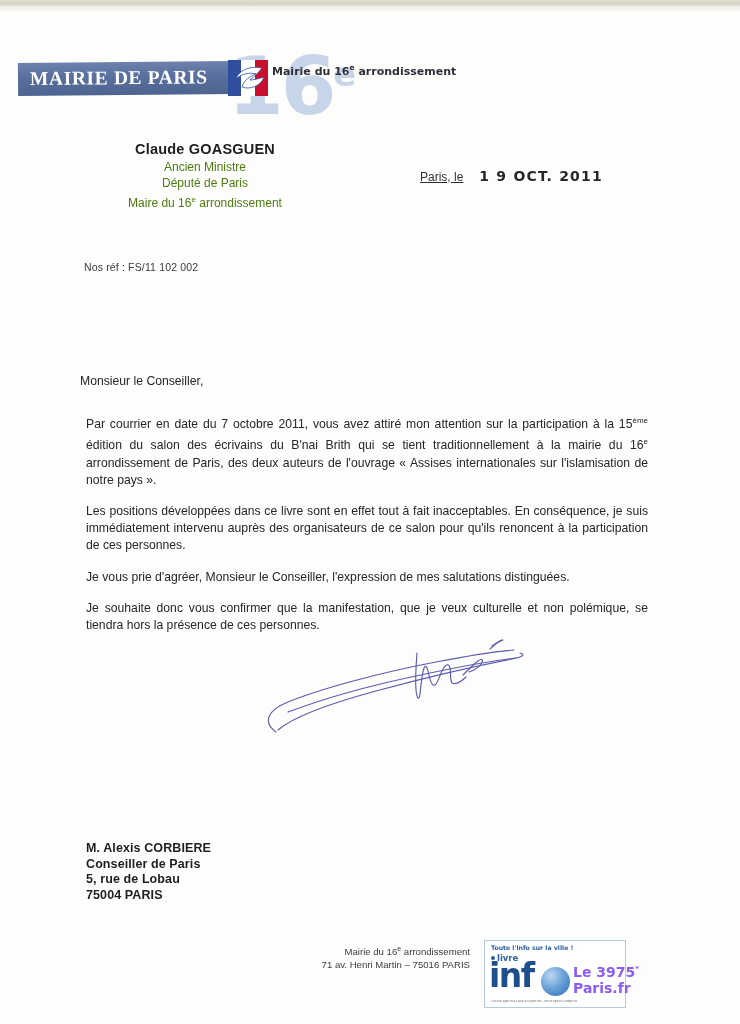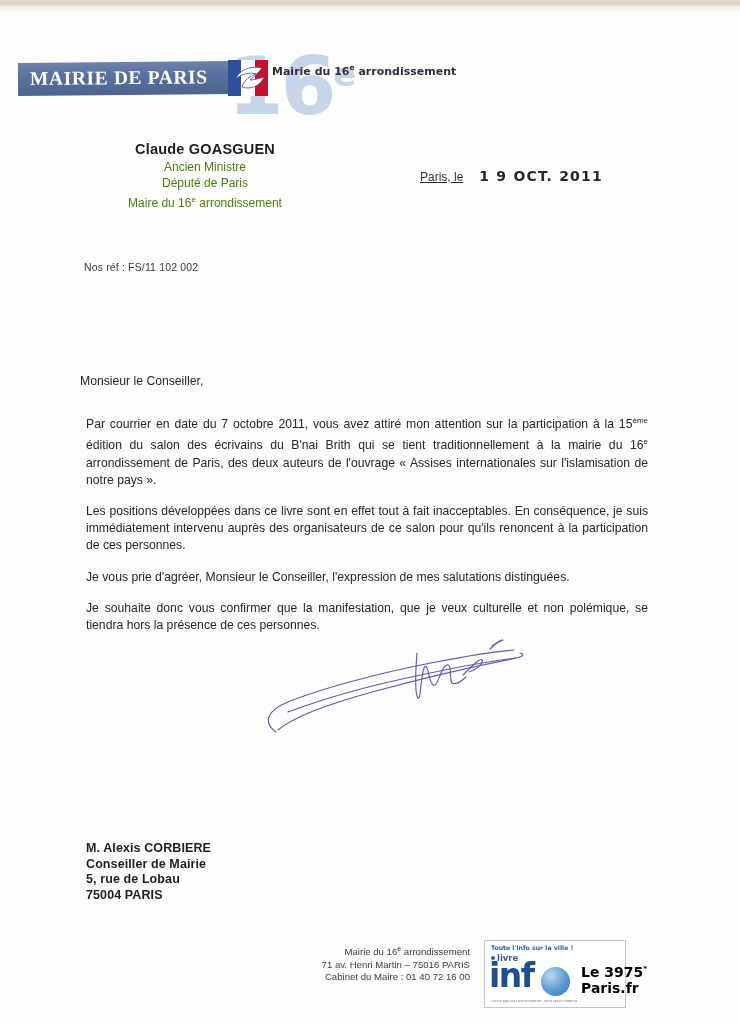"Conseiller de Mairie" div { text: Mairie -> Paris }
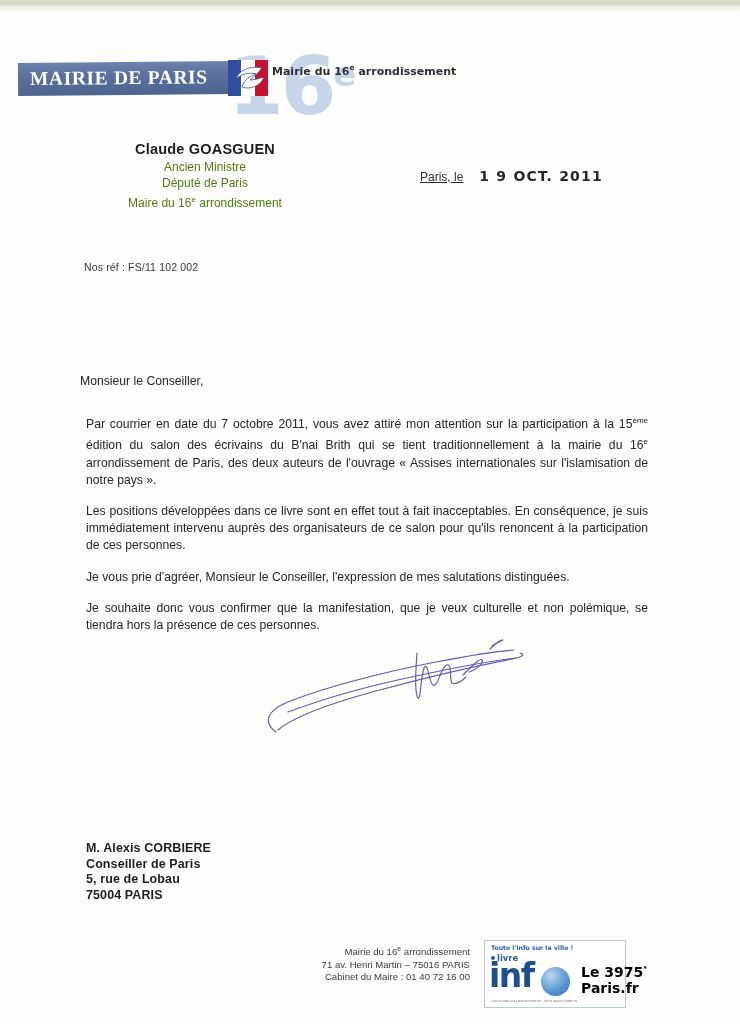"Cabinet du Maire : 01" div { html: <div>Cabinet du Maire : 01 40 72 16 00</div> -> none }
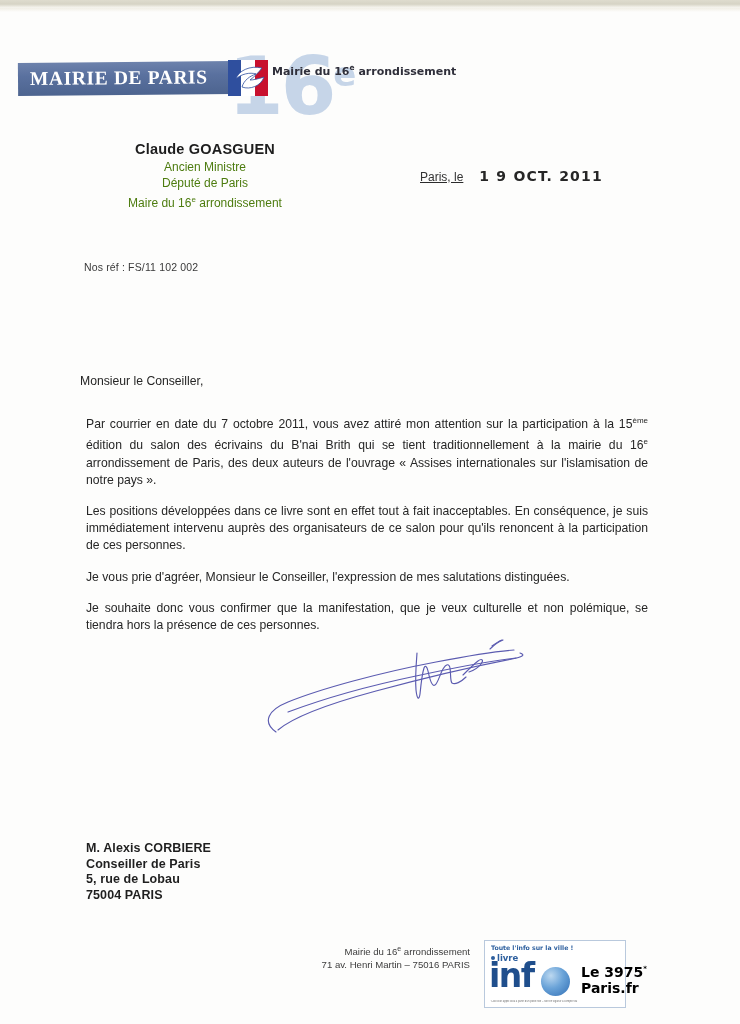"Le 3975*" .pi-right { color: #000000 -> #8b5cf6; left: 96px -> 88px }
